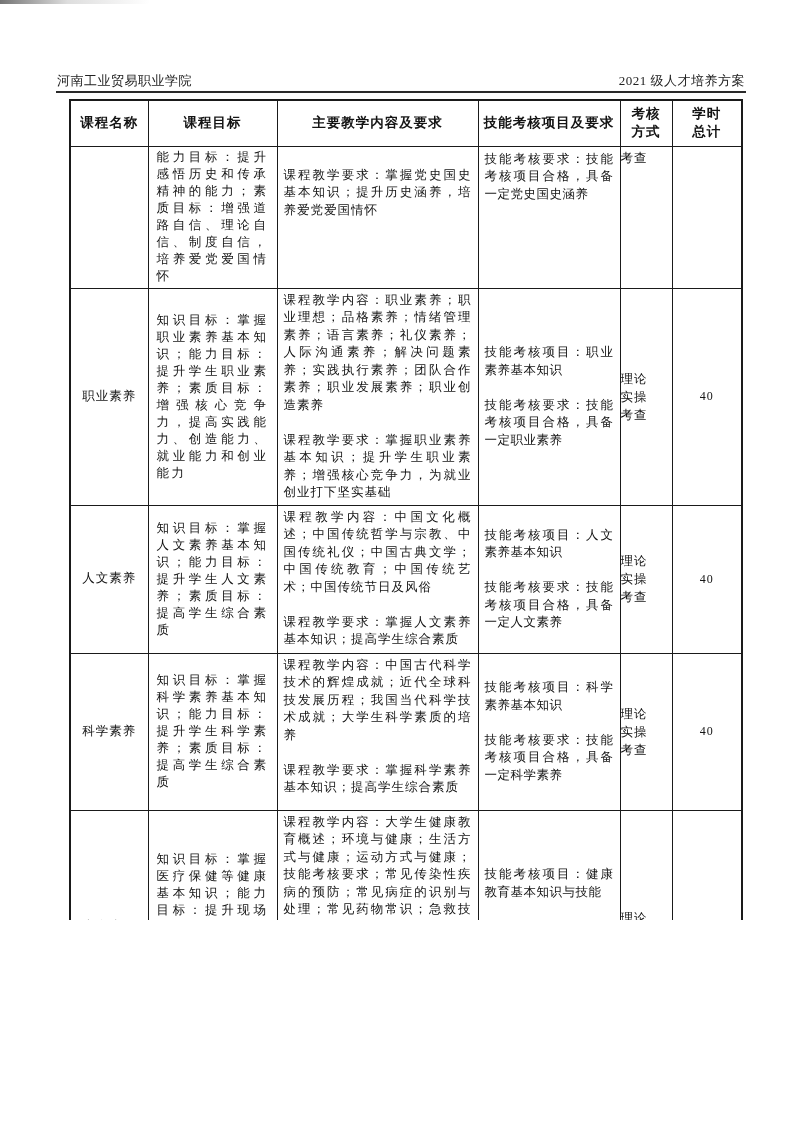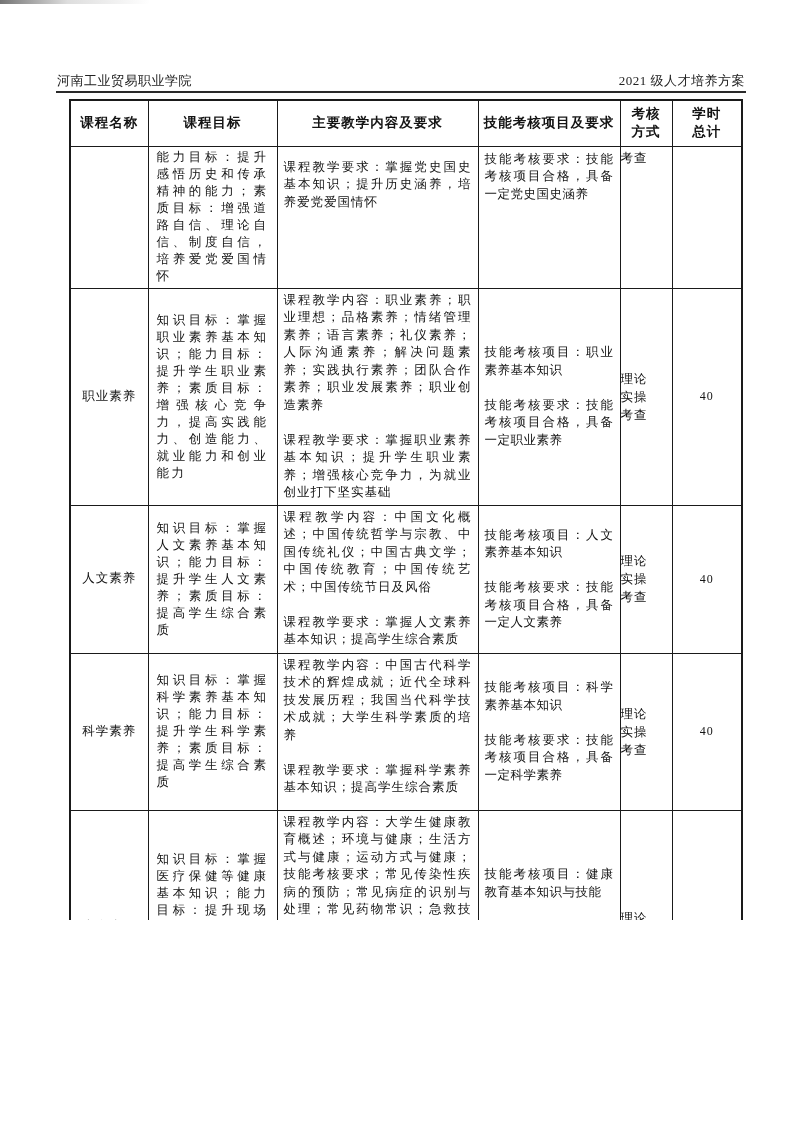"课程教学要求：掌握党史国史基本知识；提升历史涵养，培养爱党爱国情怀" tr.r0 td.c-content { padding-top: 12px -> 20px }
